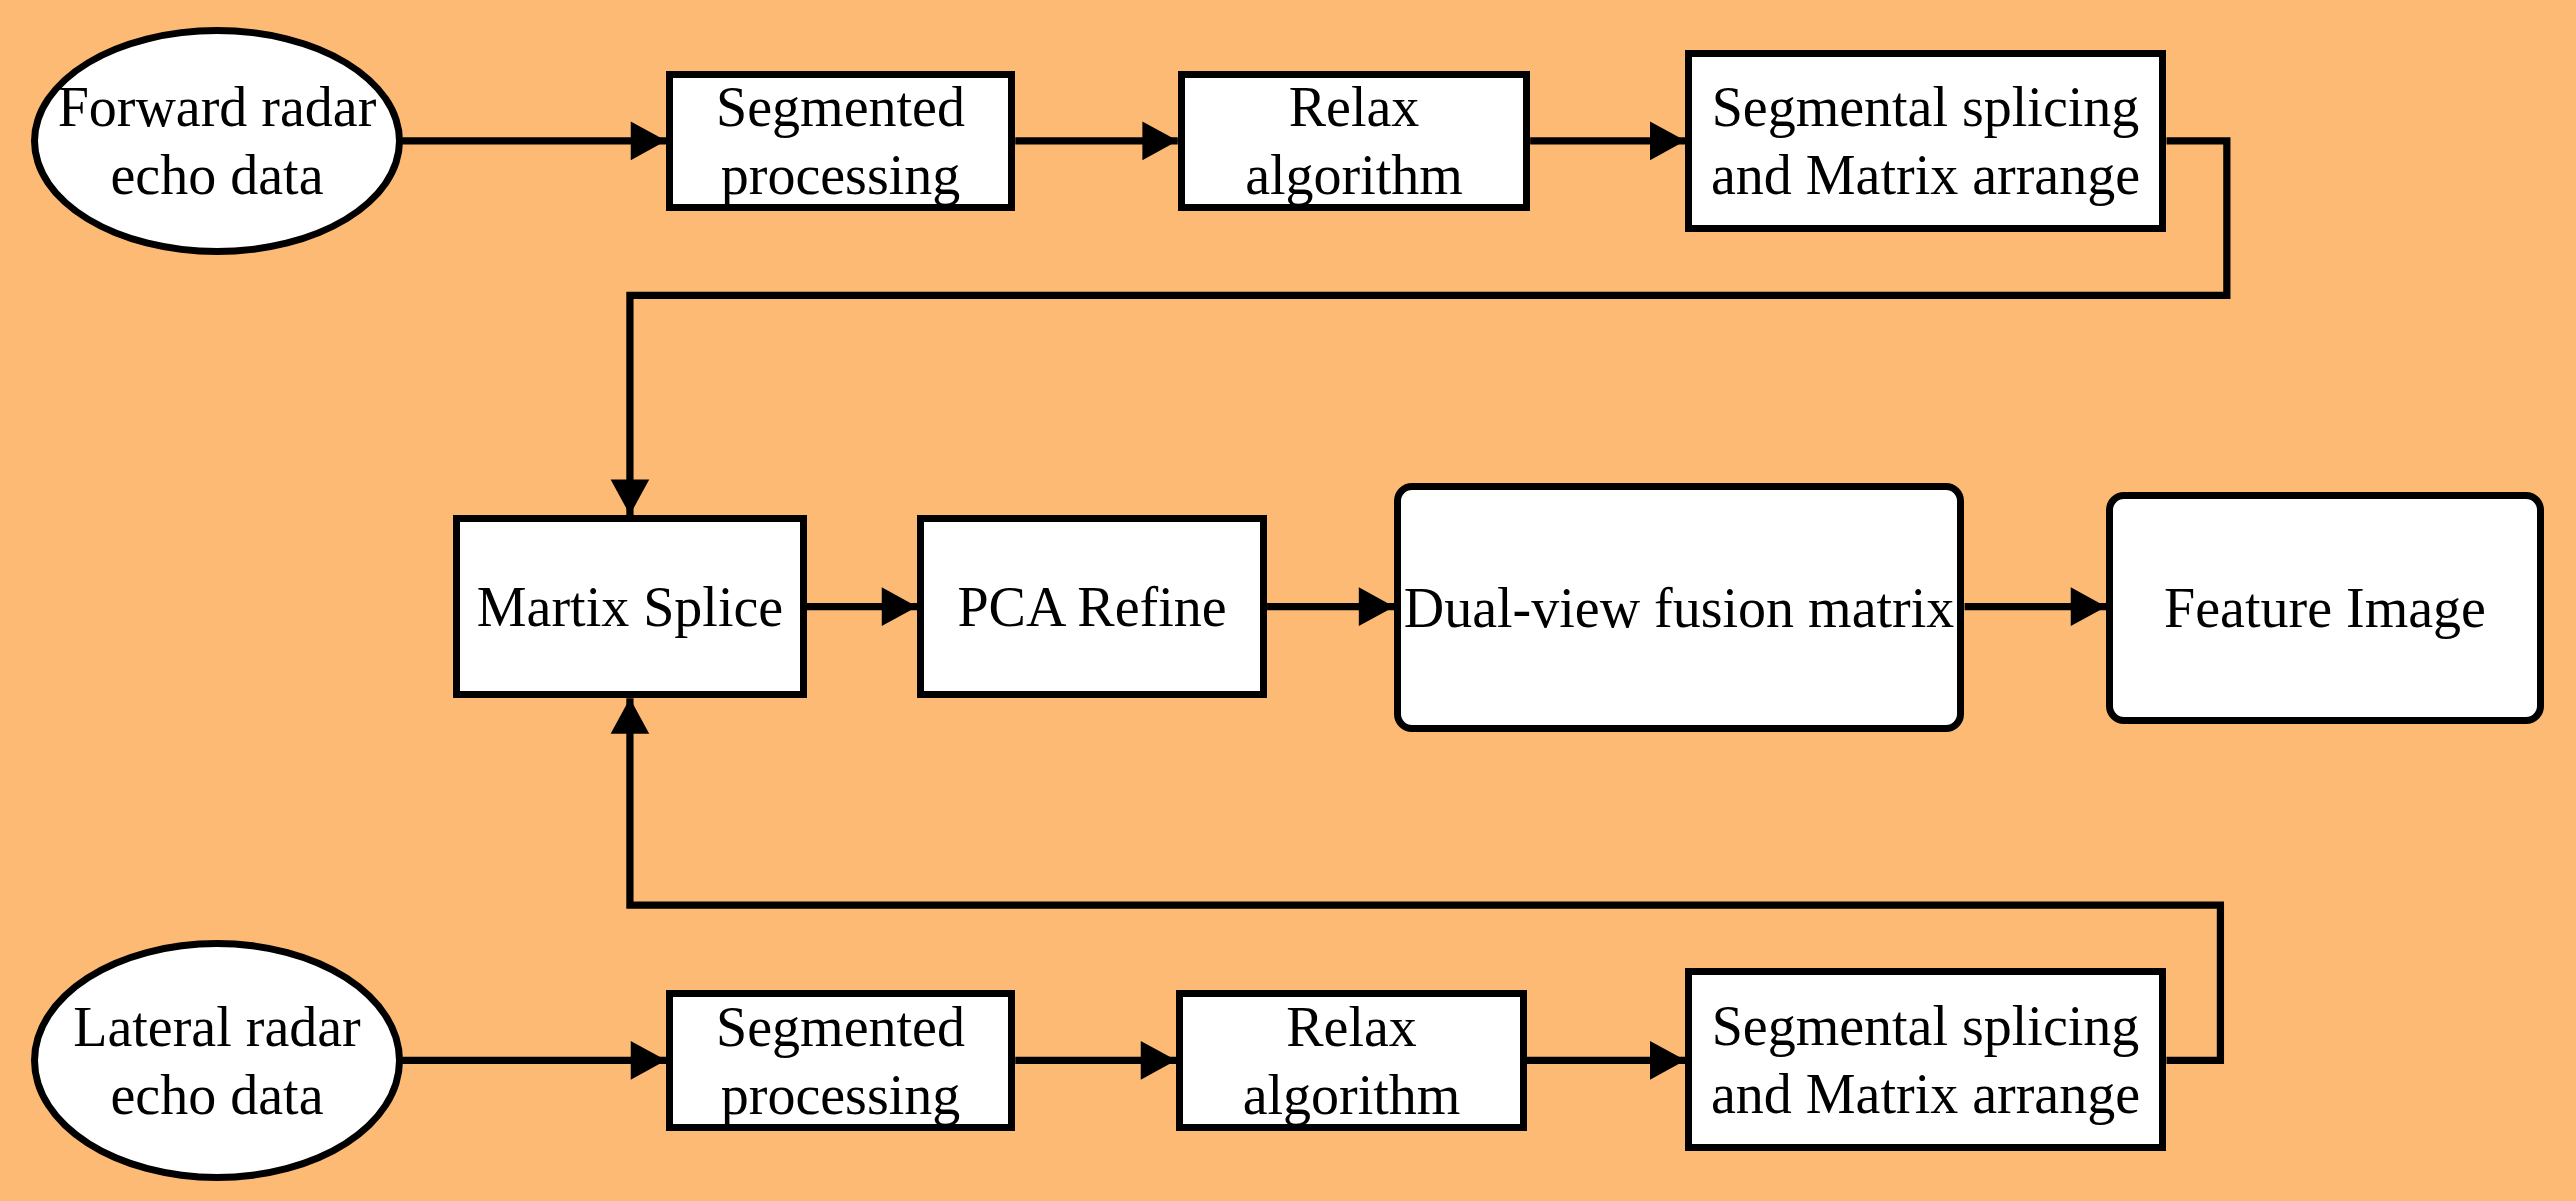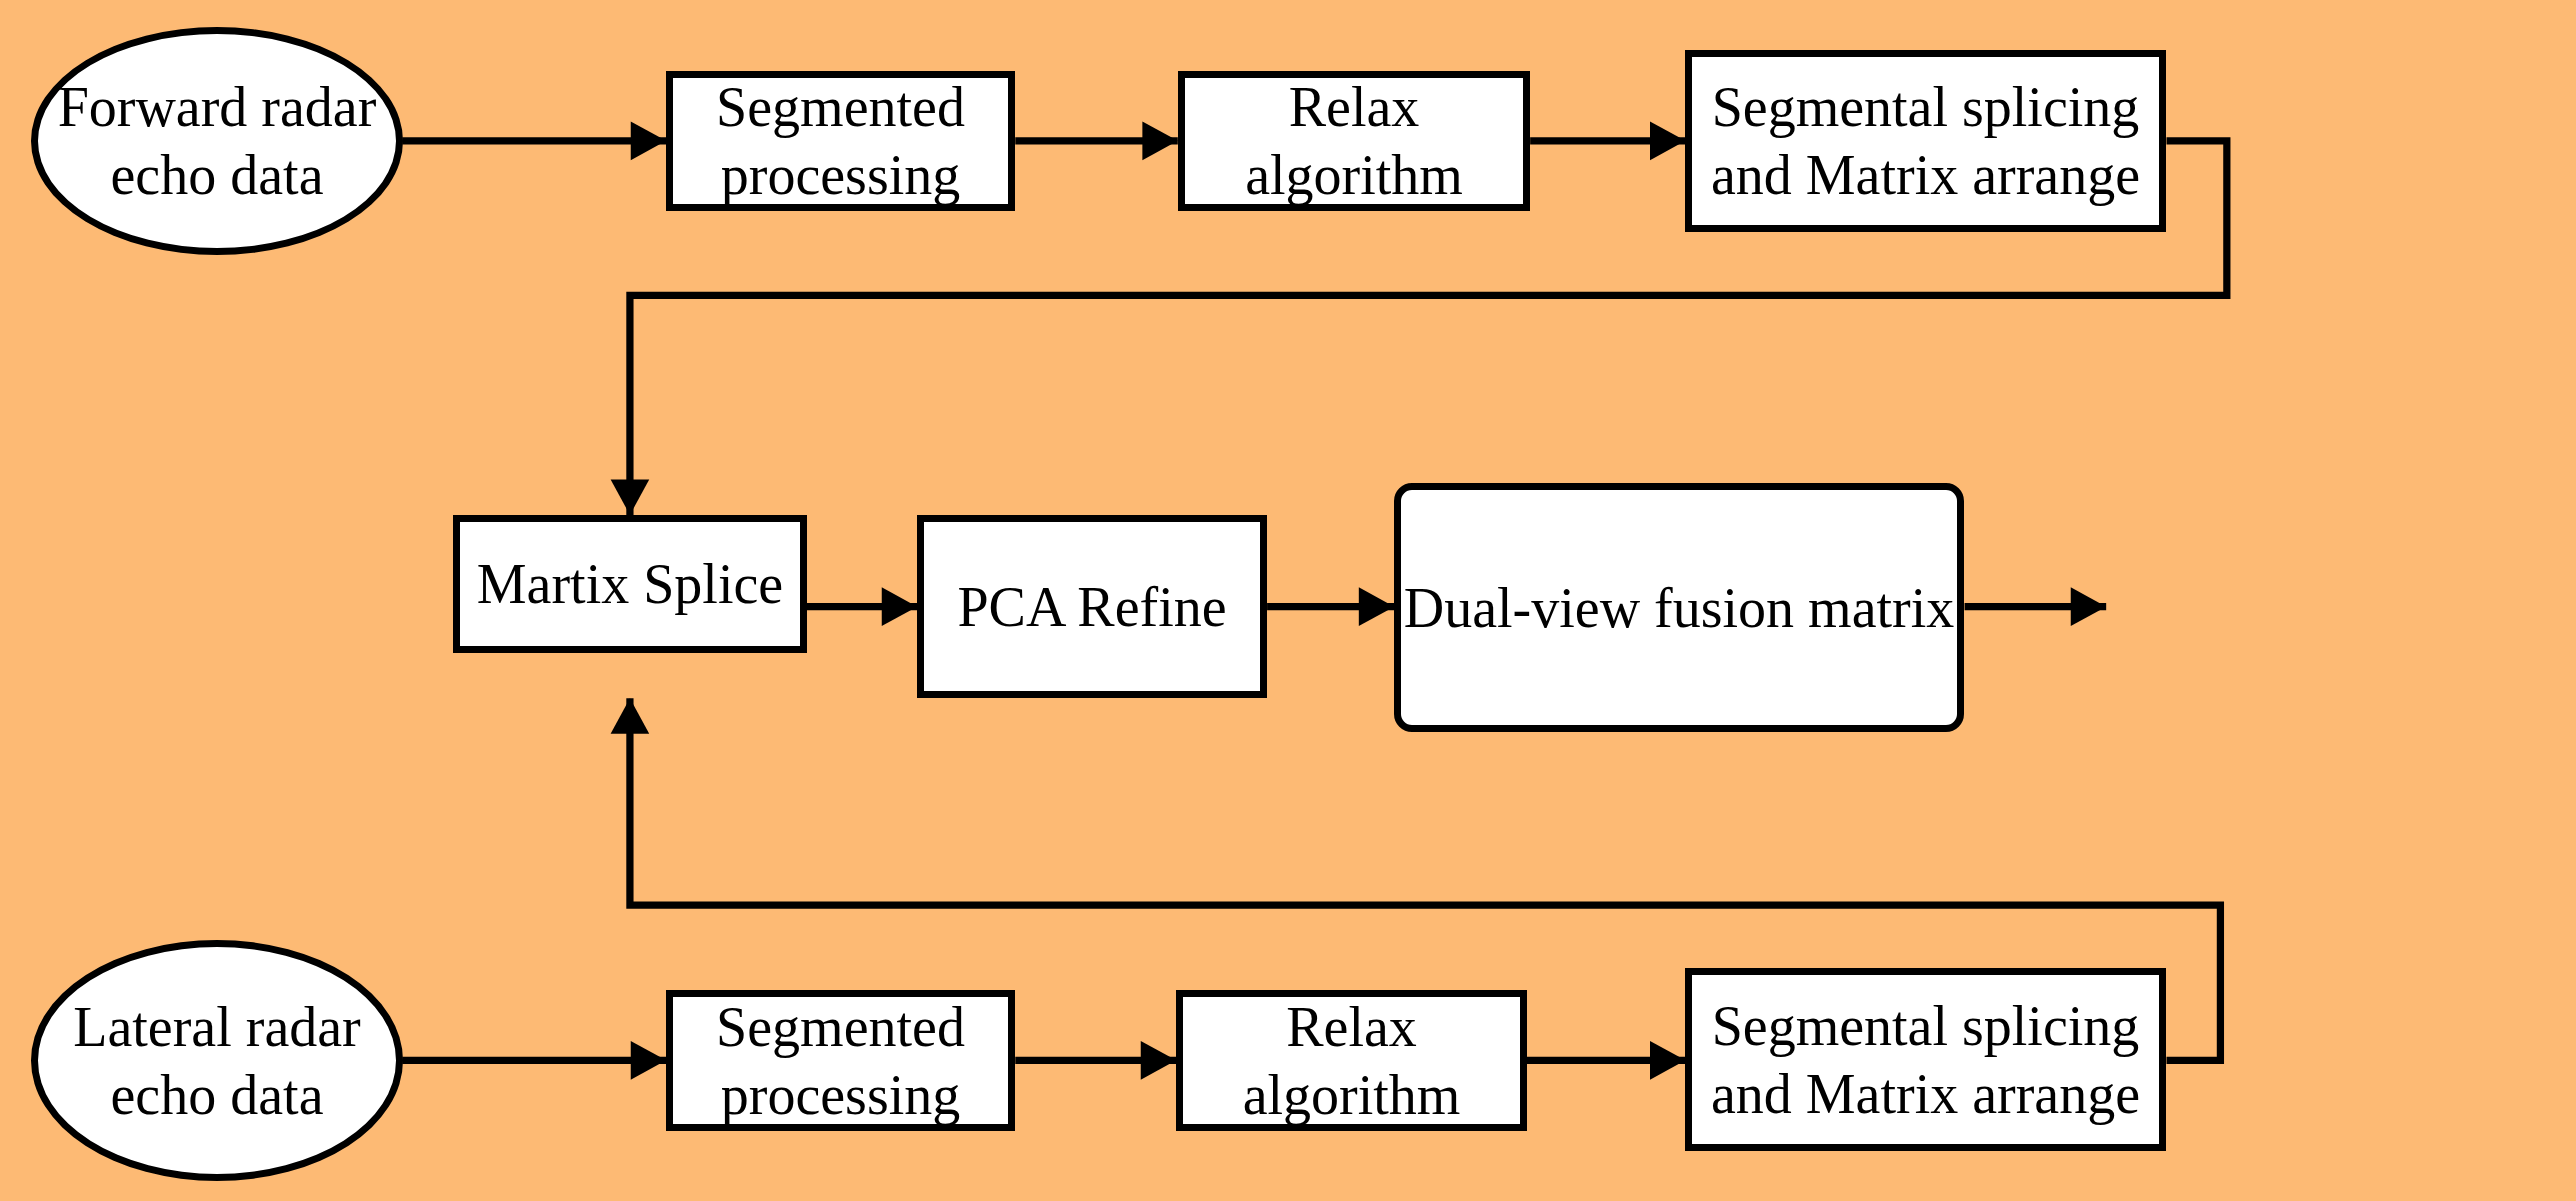"Martix Splice" div.node { height: 138px -> 183px }
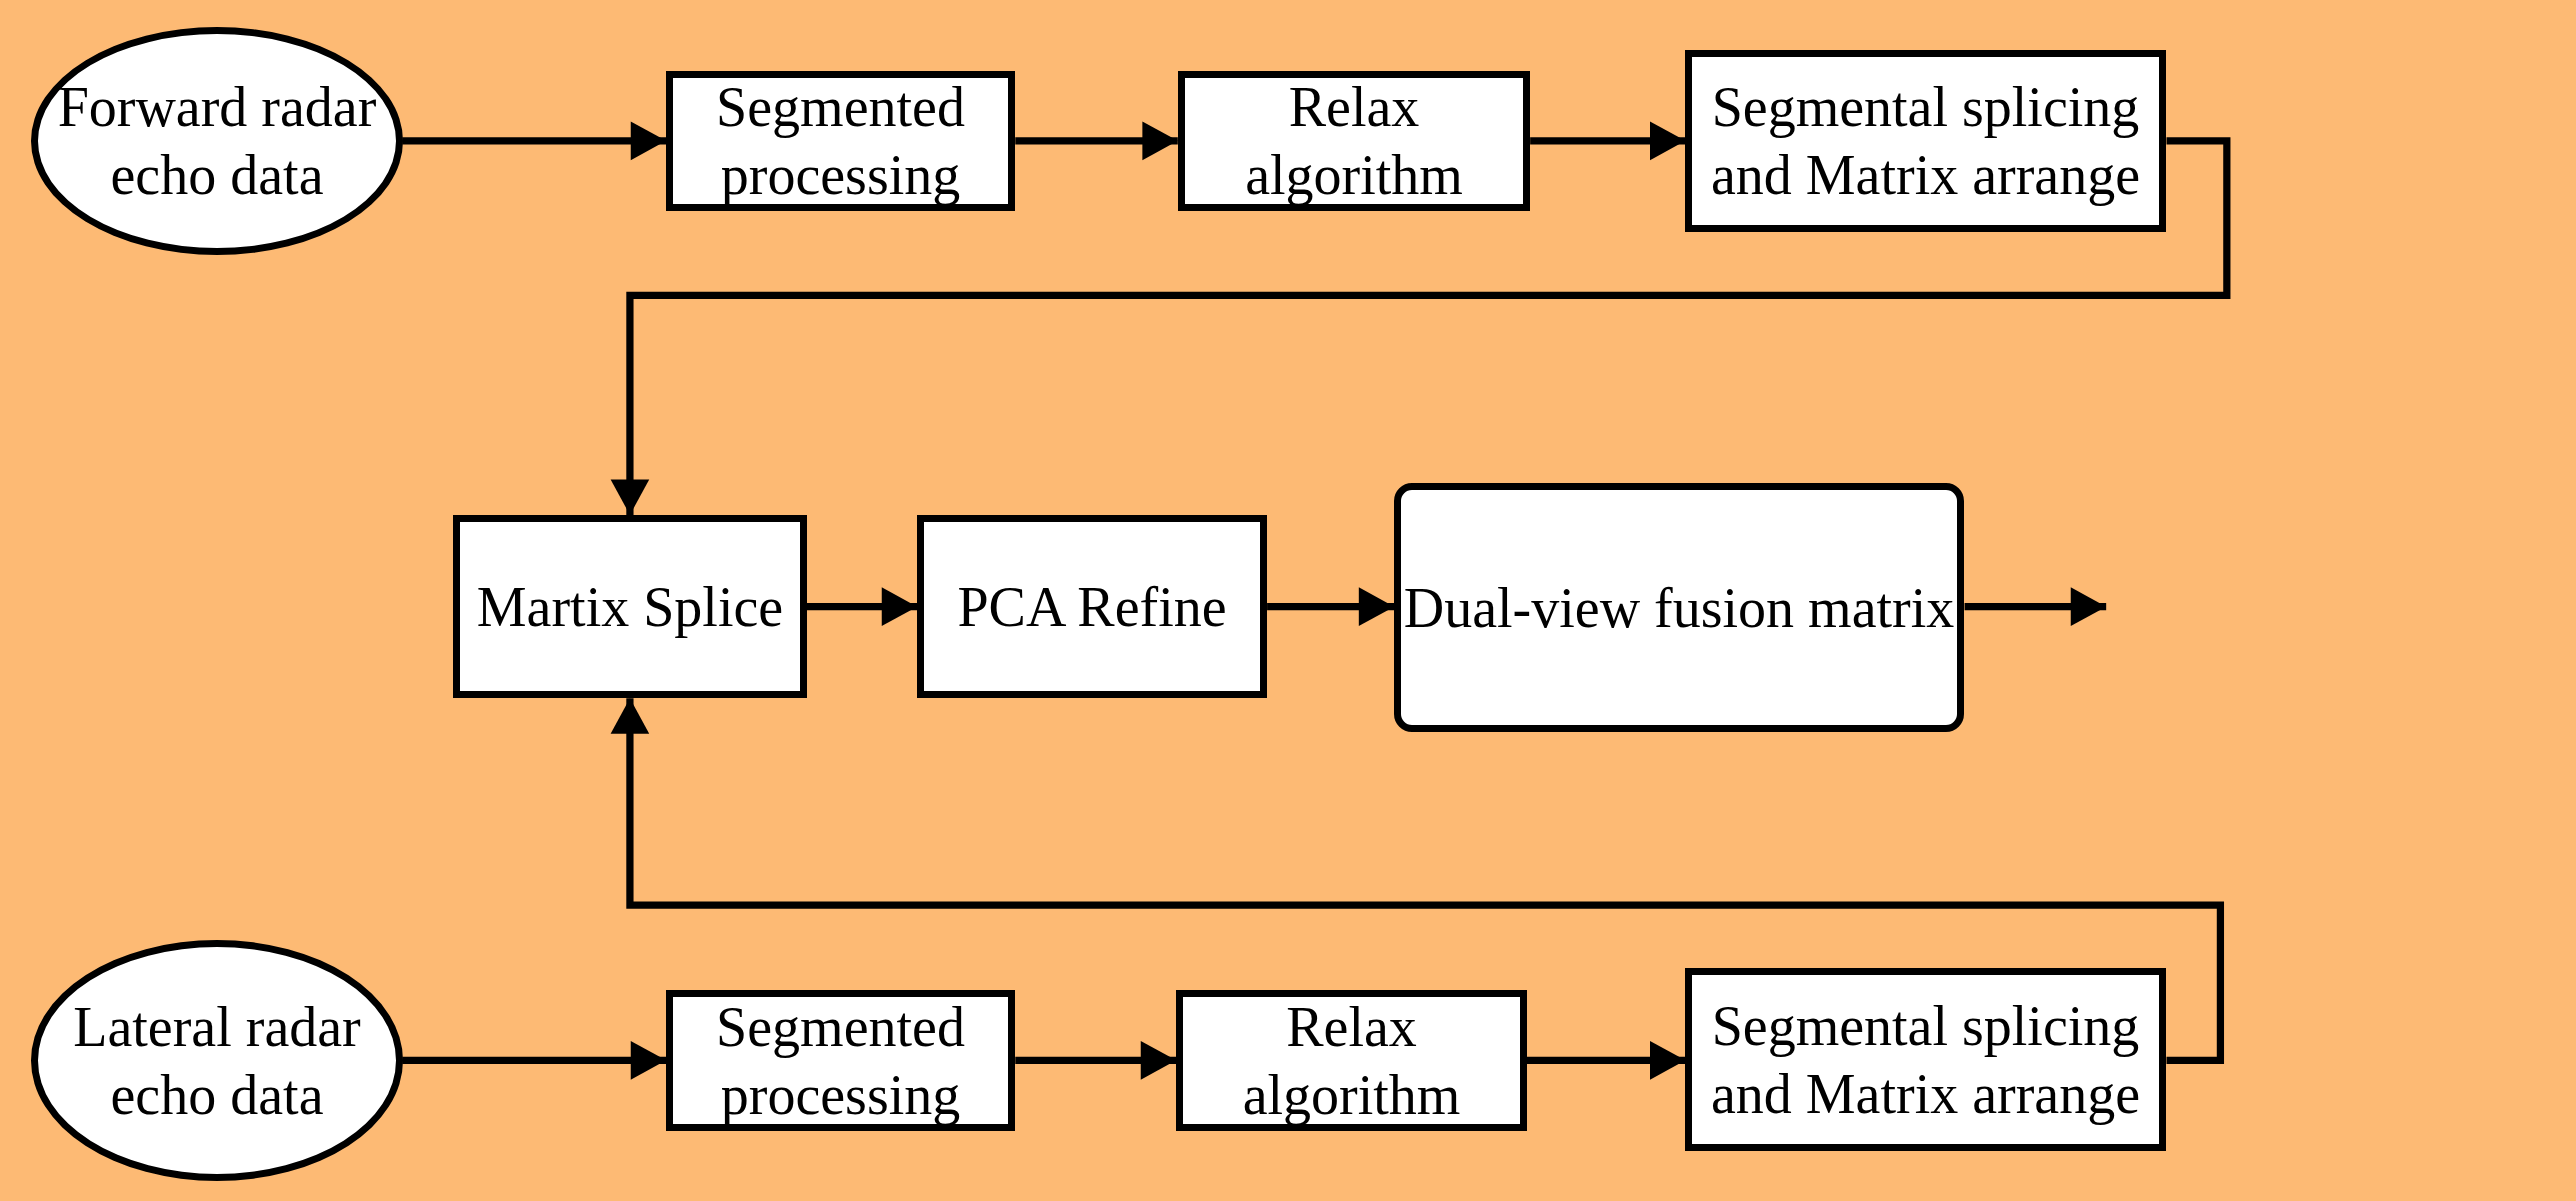"Feature Image" div.node { html: none -> <div> <div> <span>Feature Image</span> </div> </div> }
